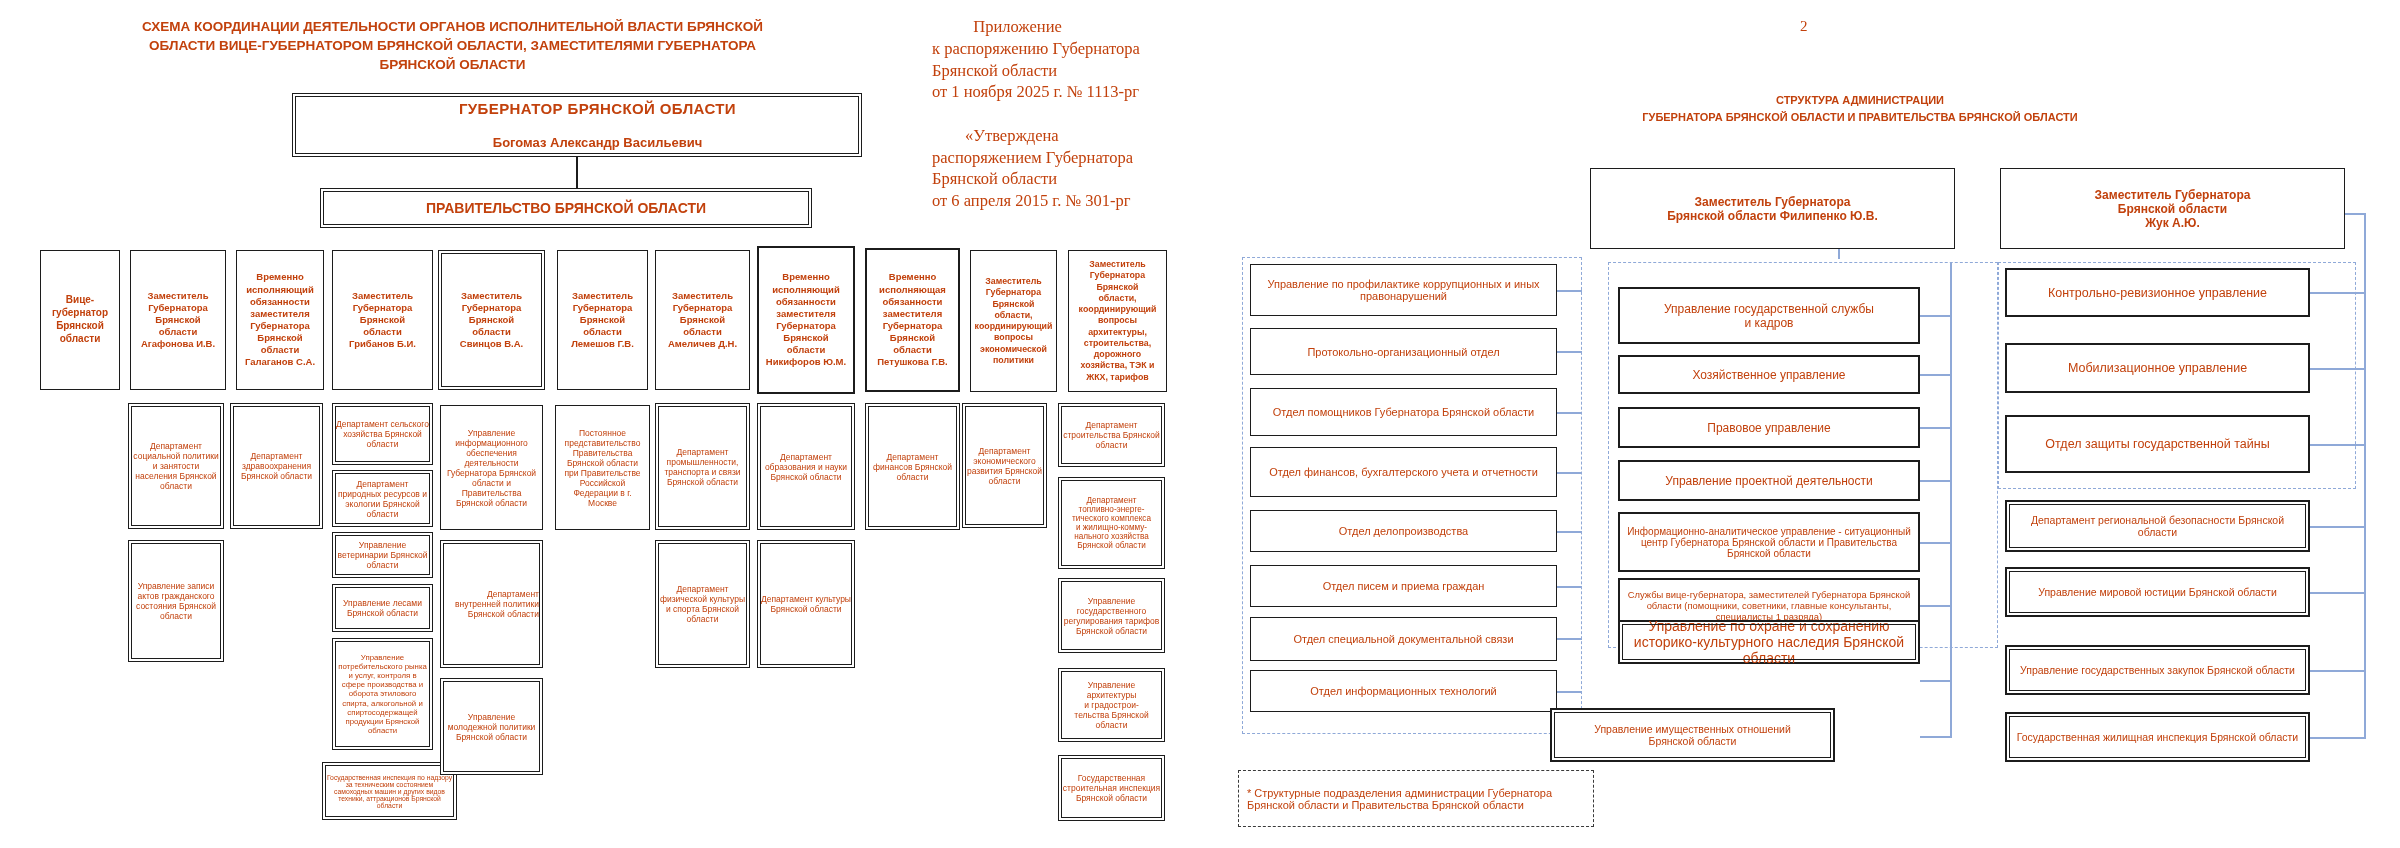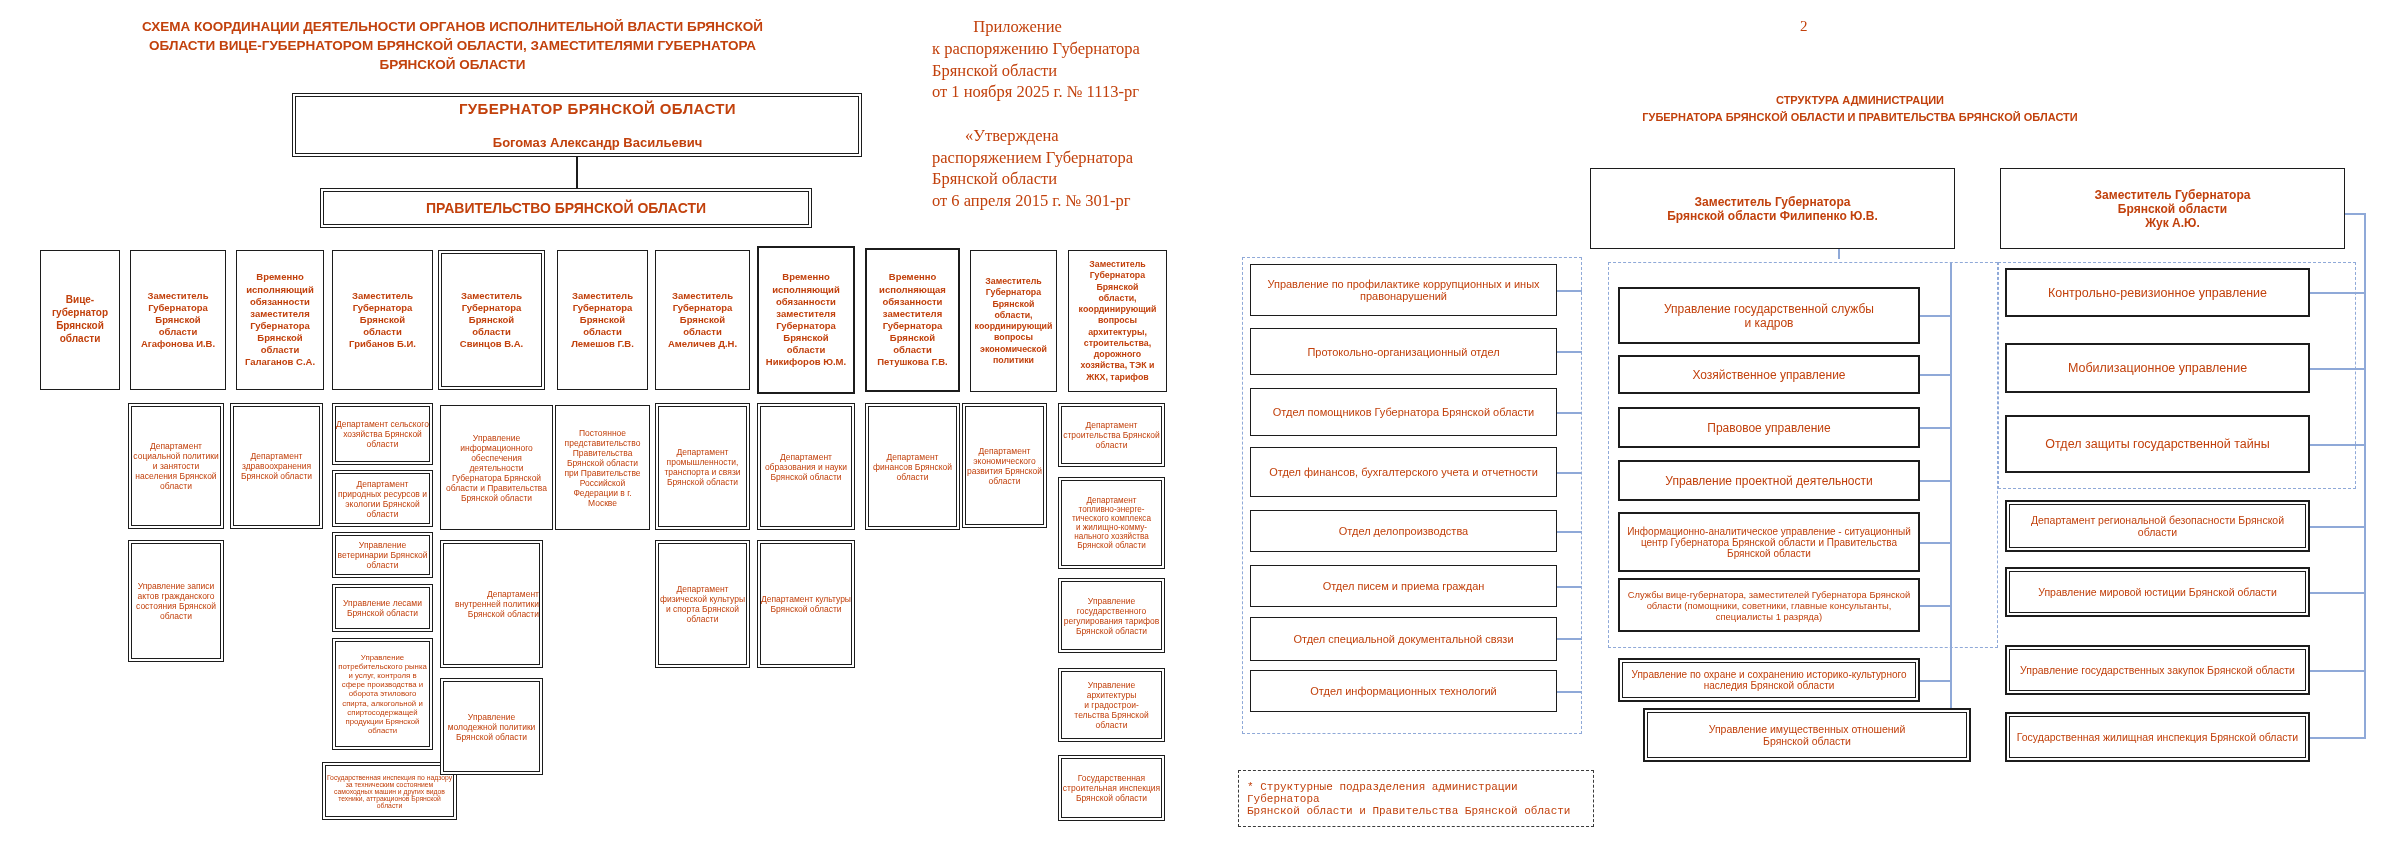"Управление информационного обеспечения" div.box { width: 113px -> 103px }
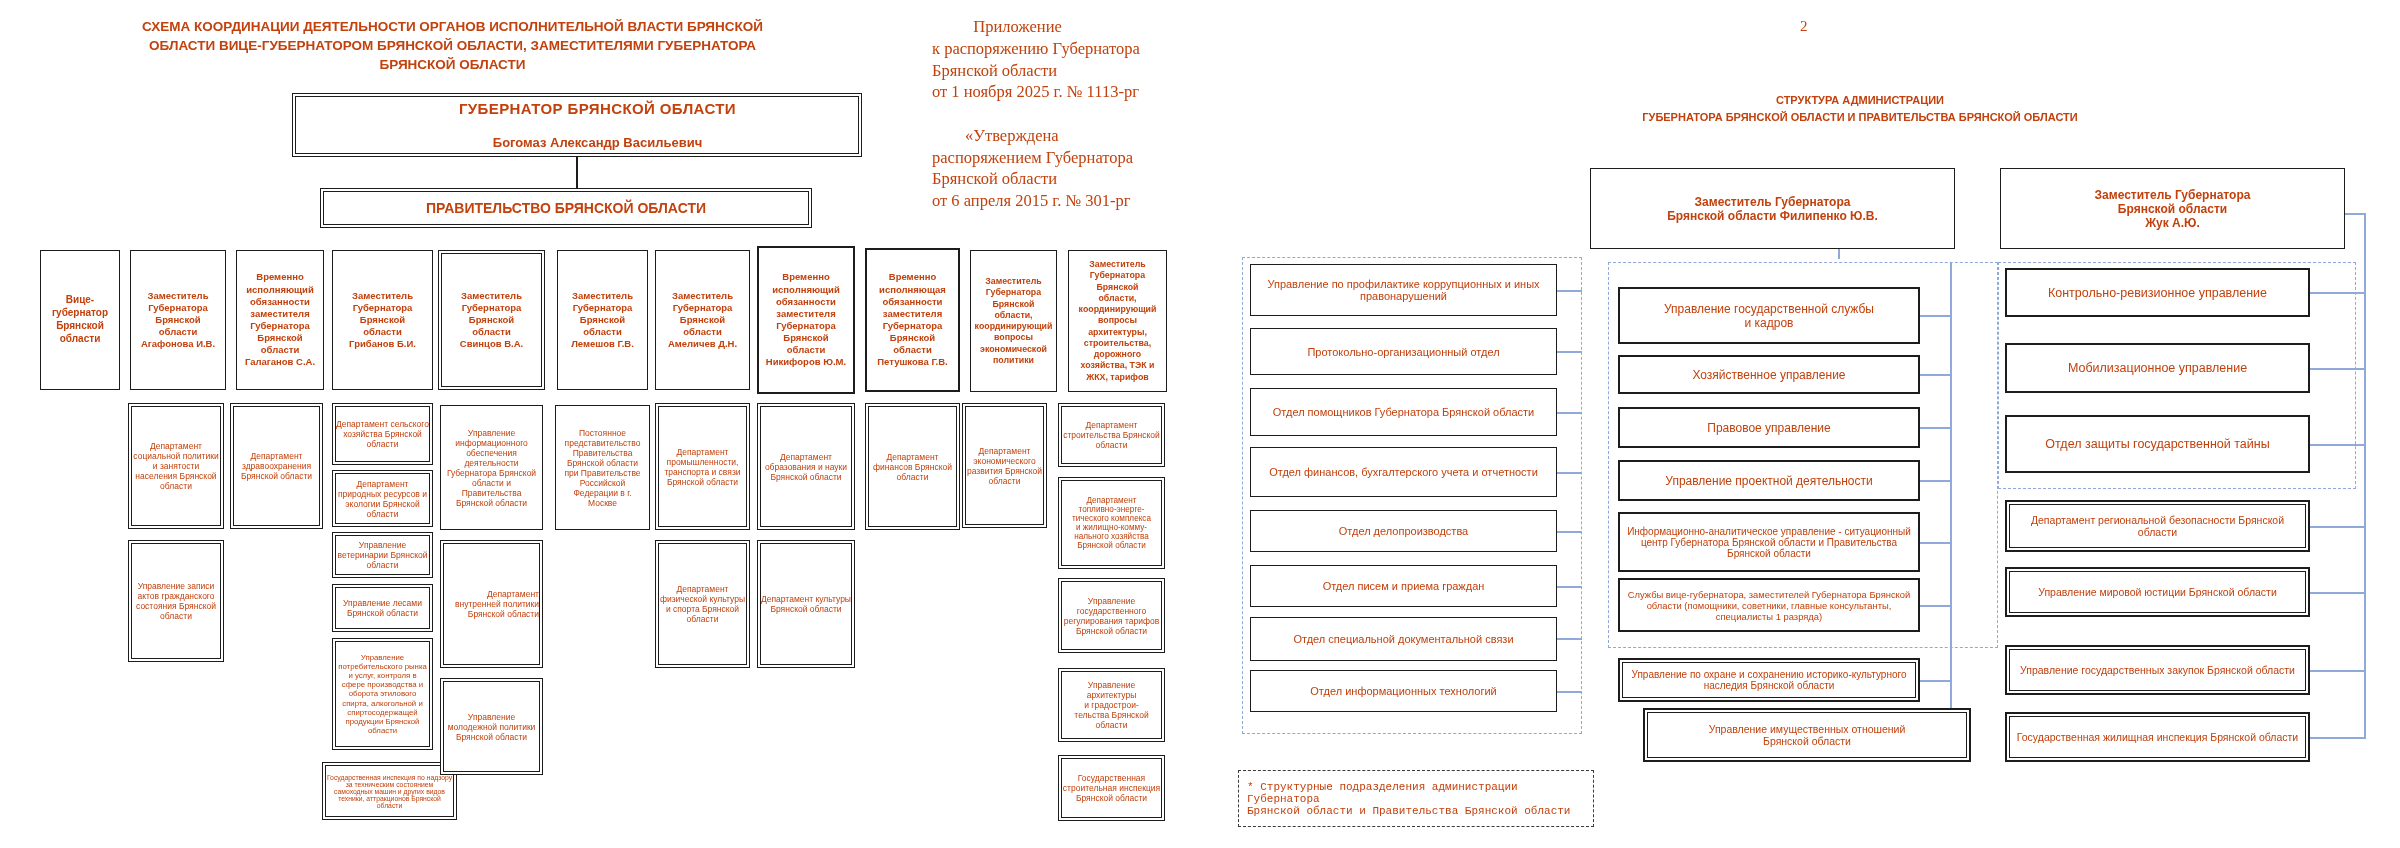"Управление по охране и сохранению" div.box { font-size: 10px -> 14px; top: 658px -> 620px }
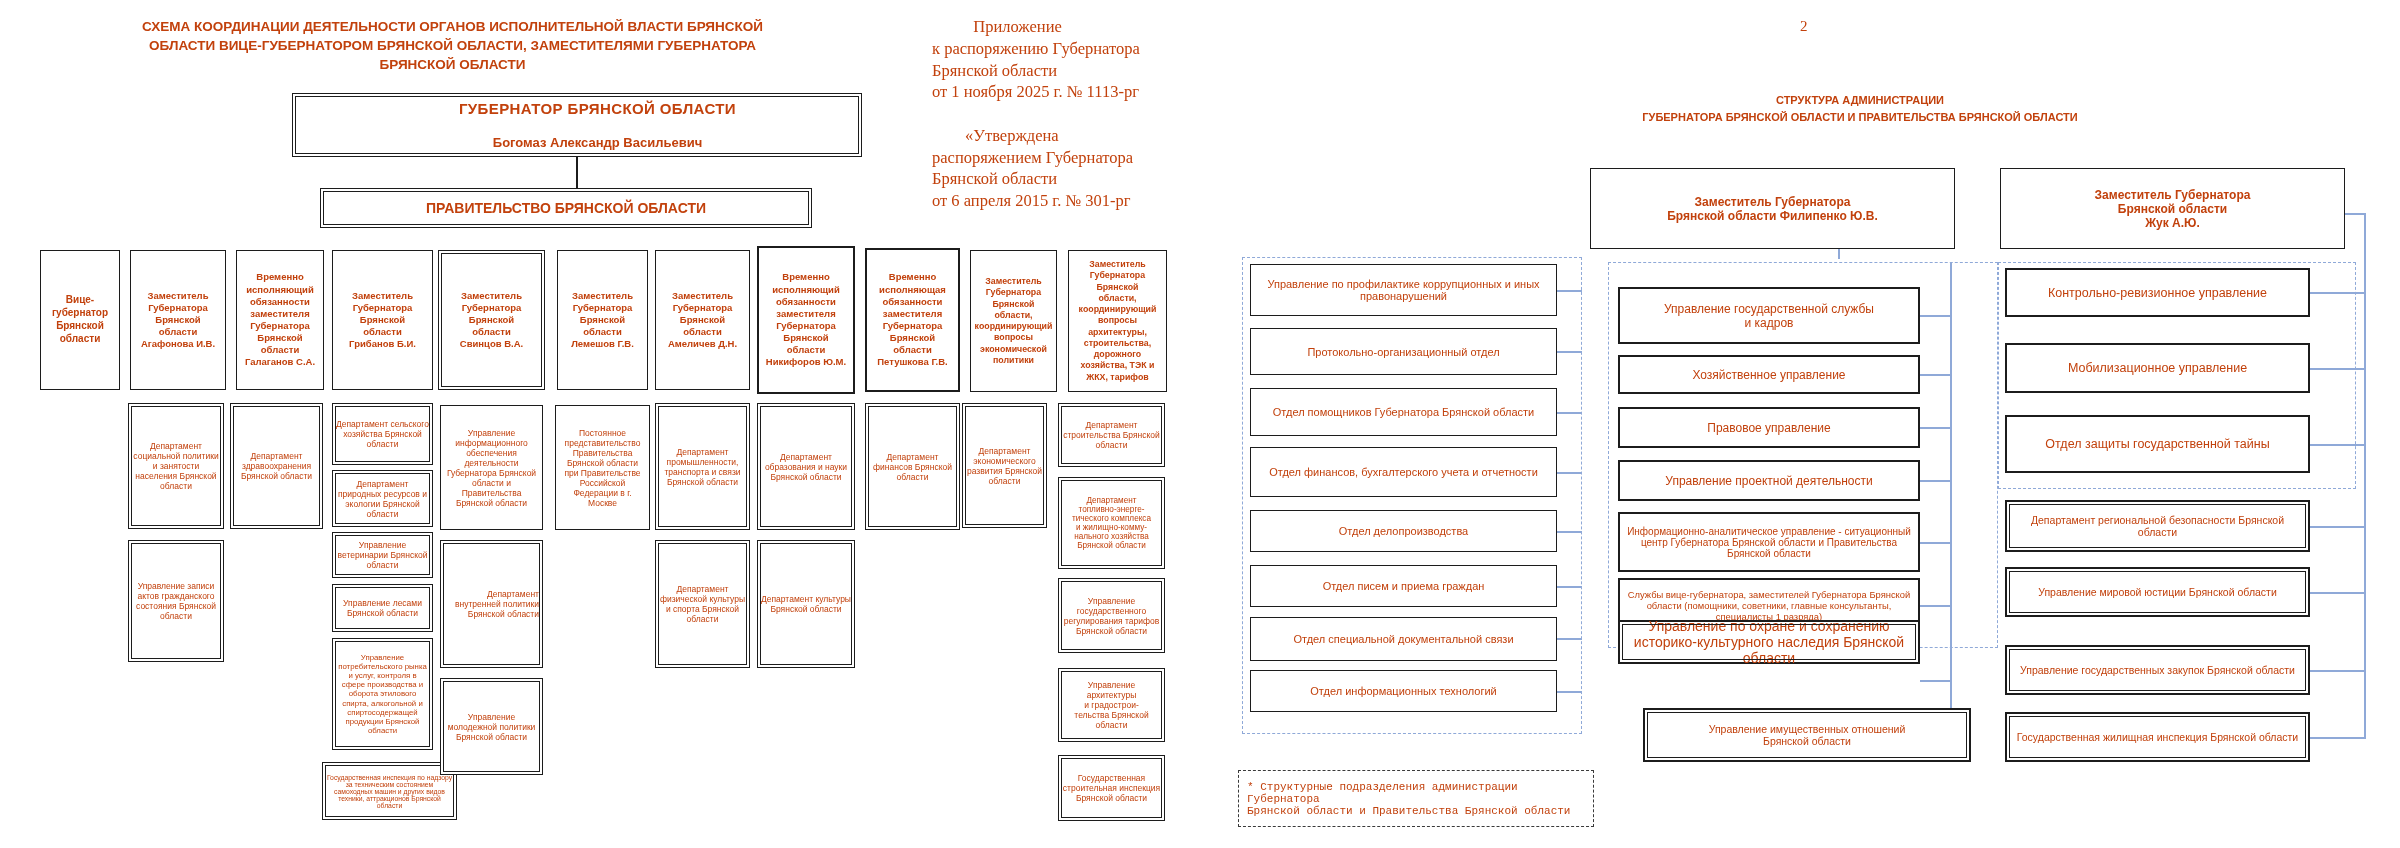"Управление имущественных отношений" div.box { left: 1643px -> 1550px; width: 328px -> 285px }
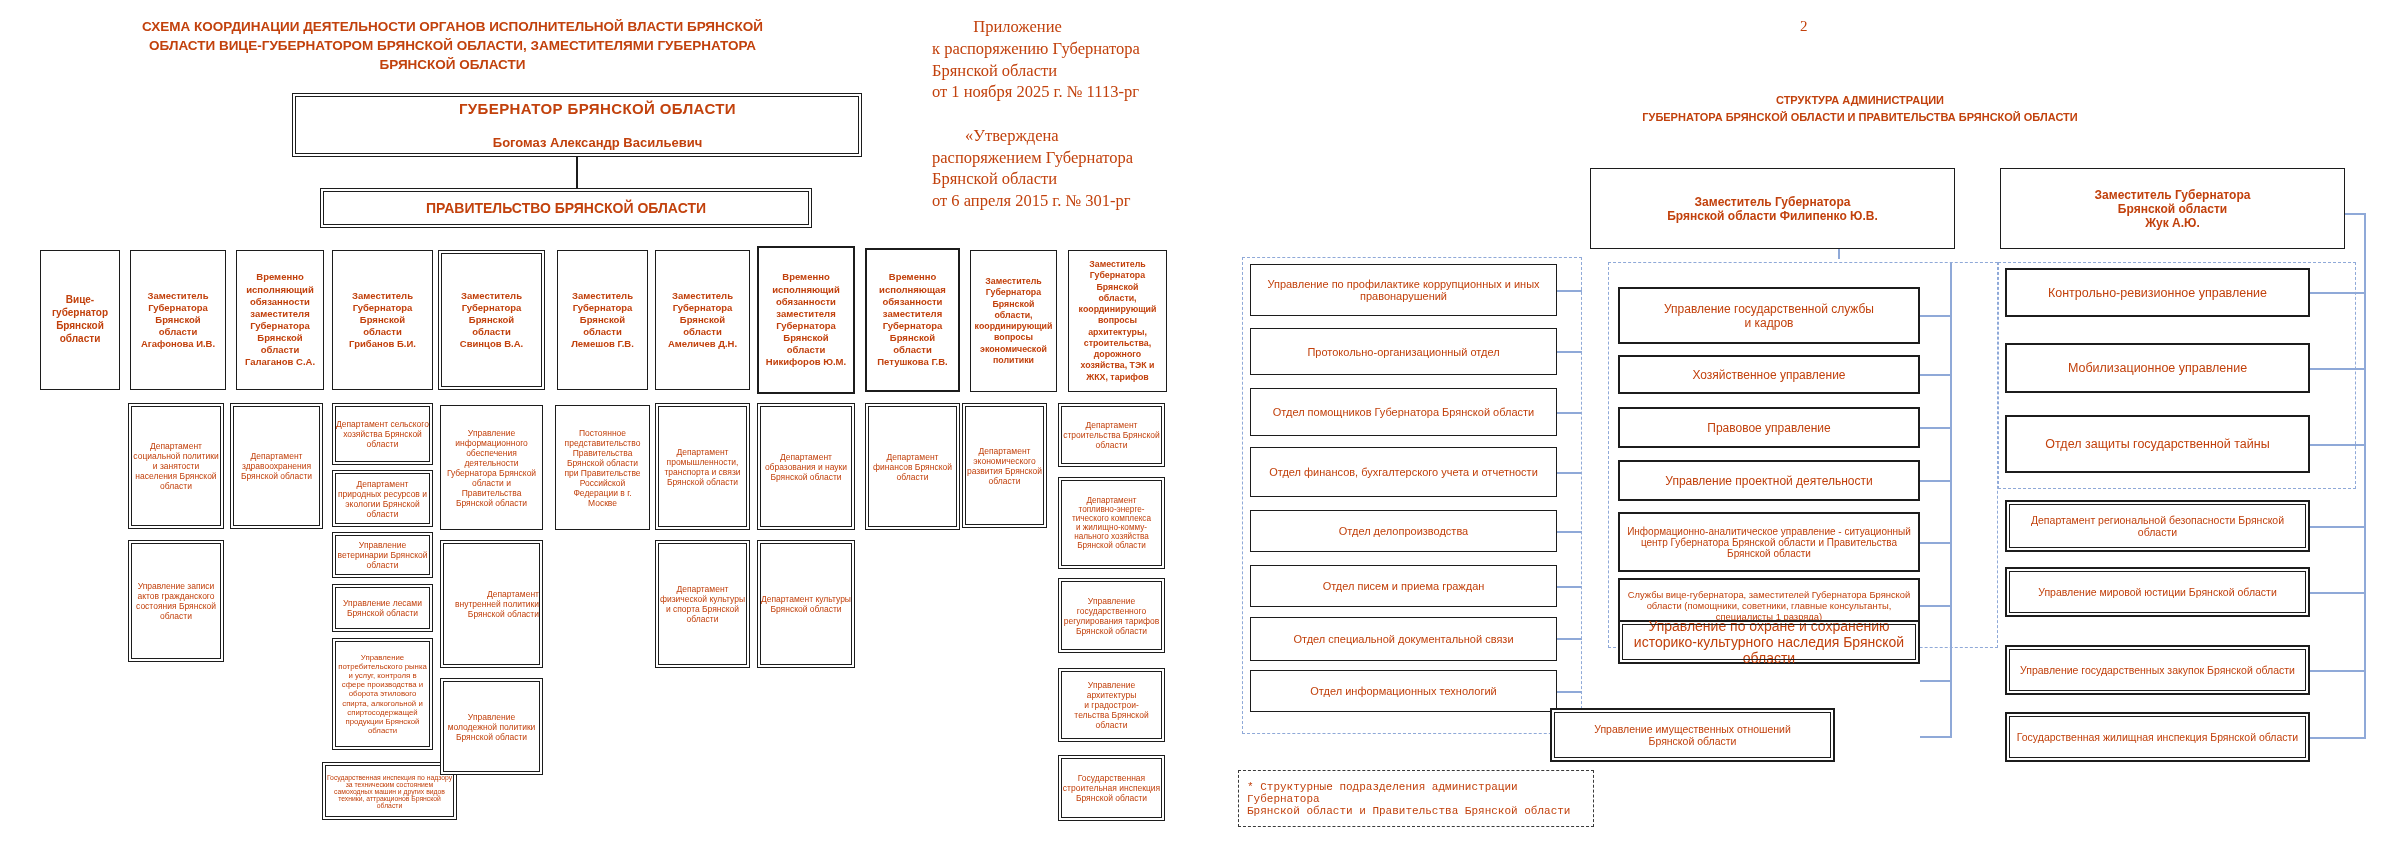"* Структурные подразделения" .kdash { font-family: Liberation Mono, monospace -> none }
